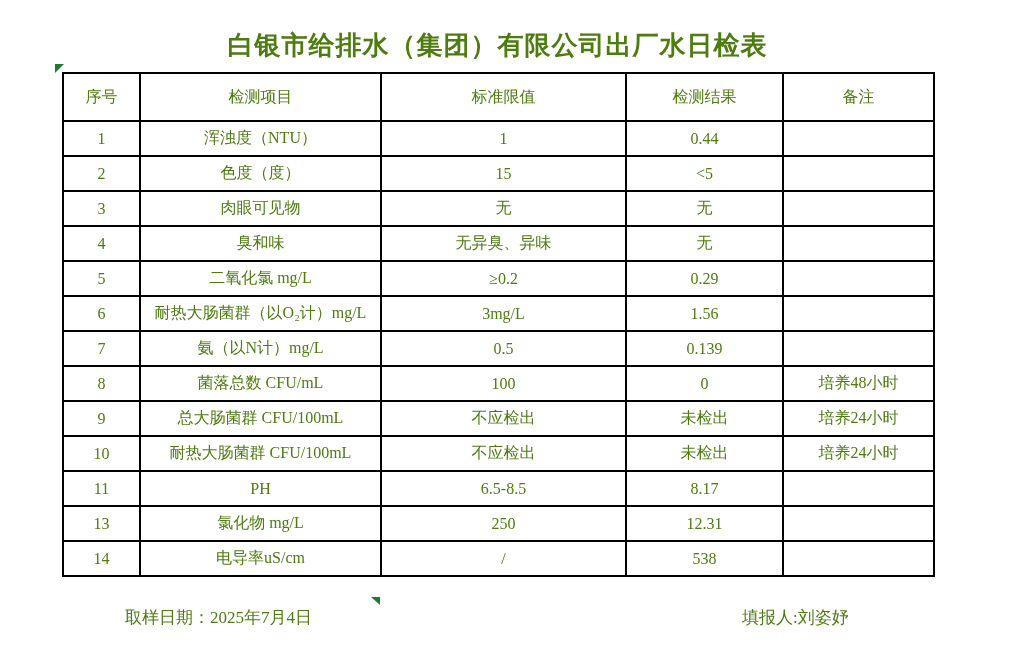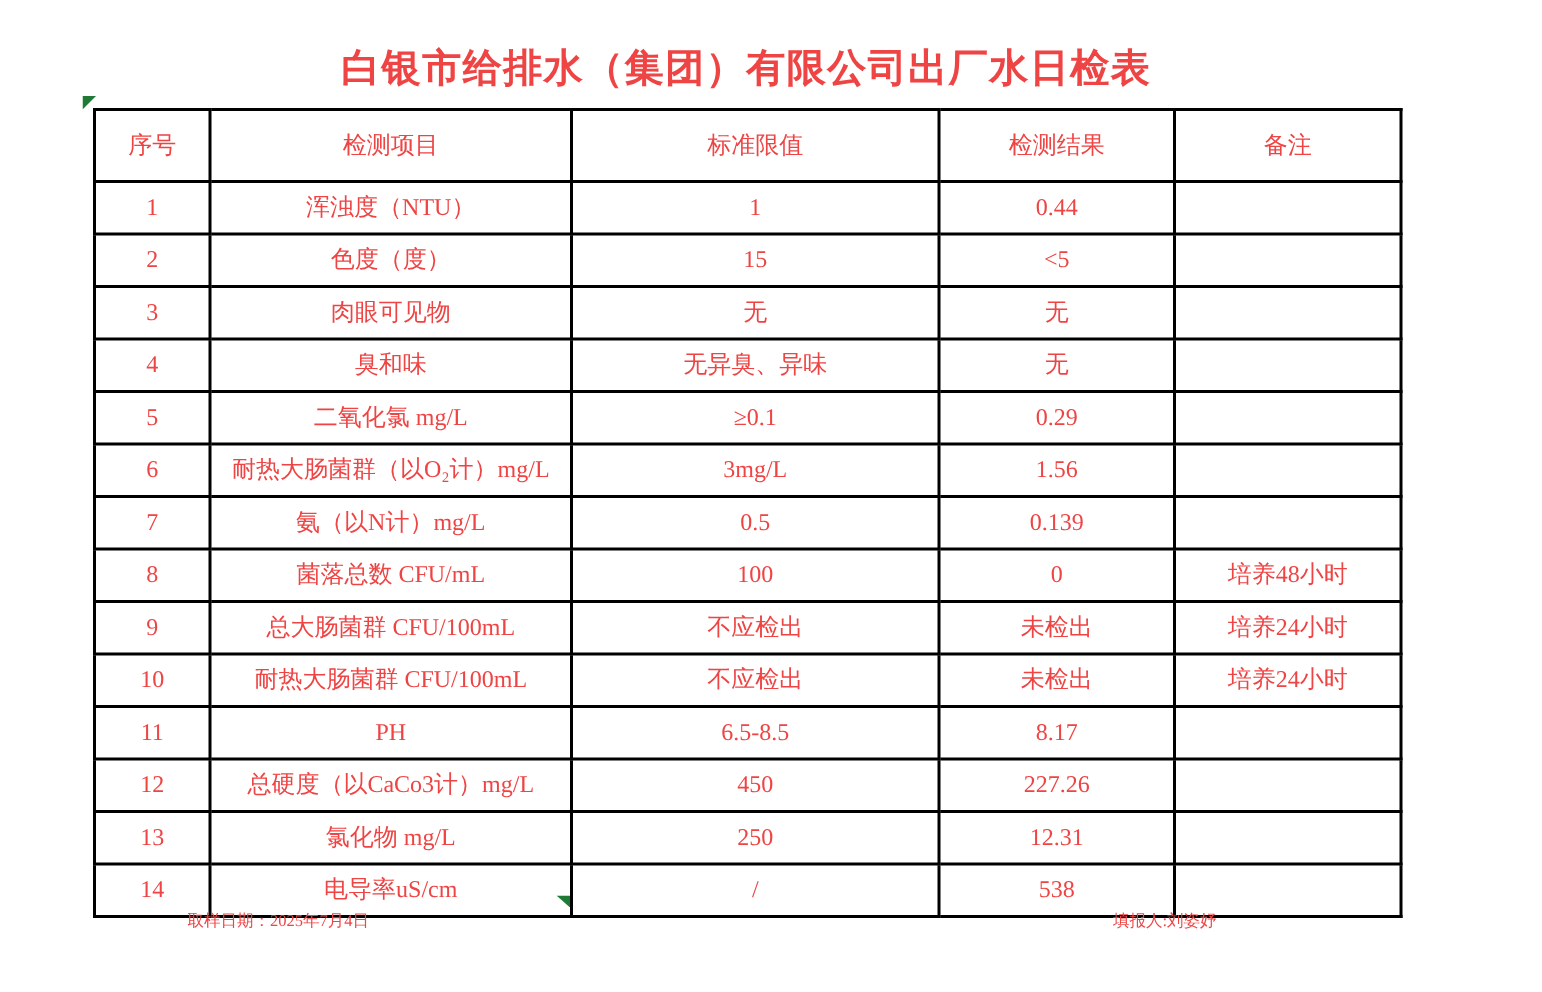"白银市给排水（集团）有限公司出厂水日检表" .page { color: #ef4444 -> #4d7c0f }
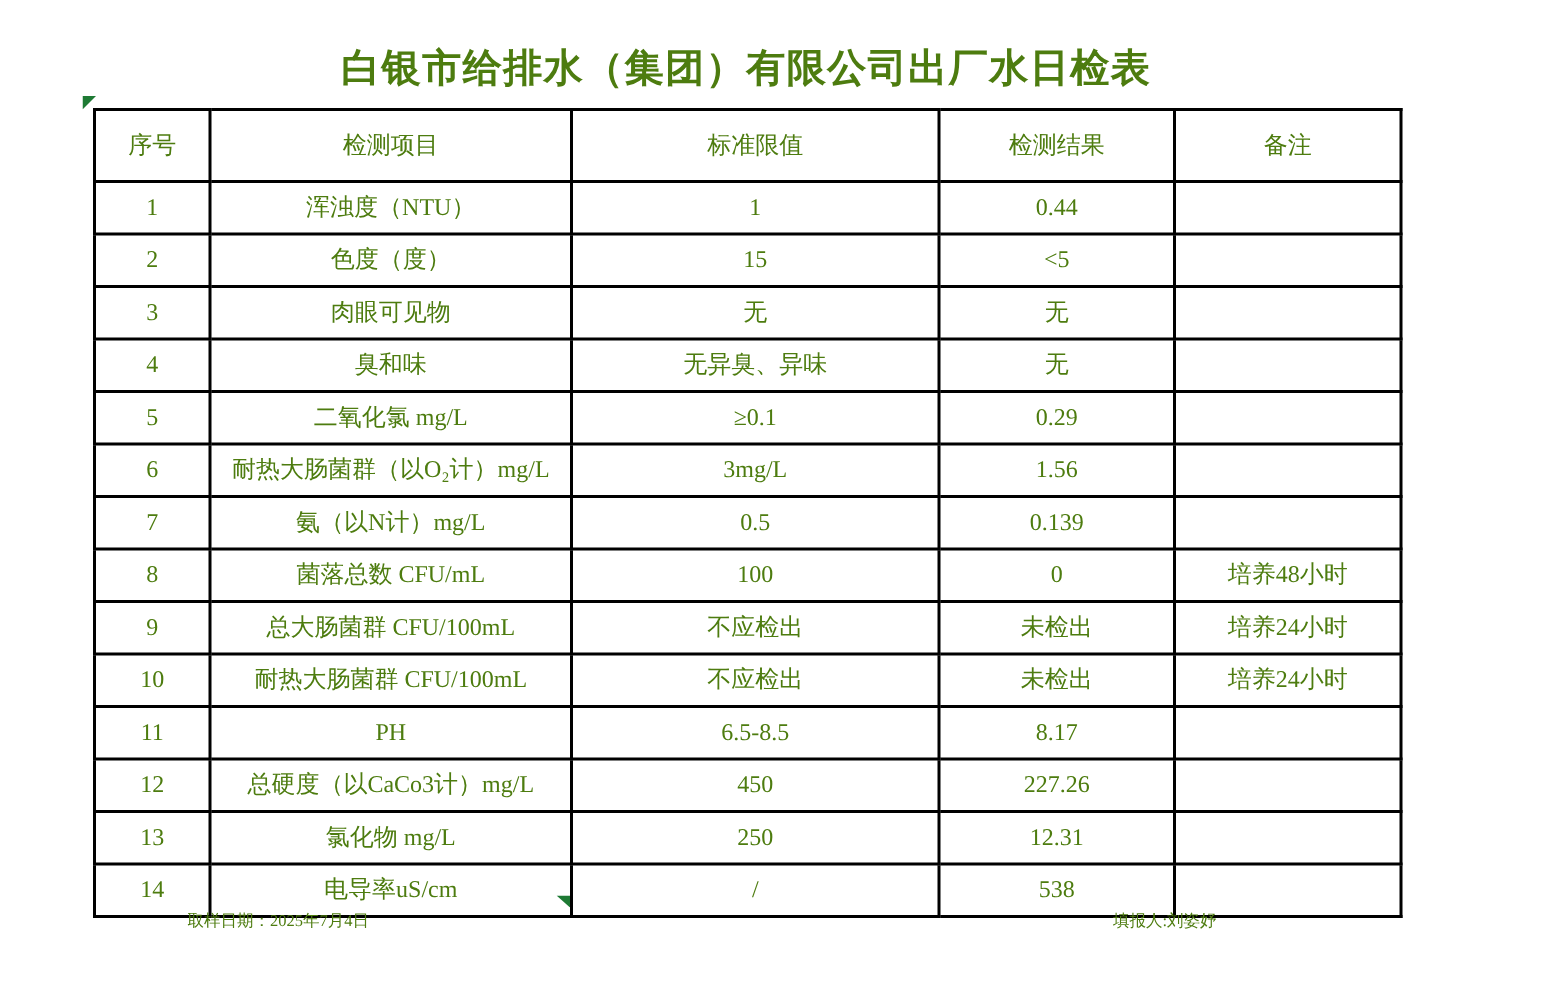"≥0.1" td { text: 0.1 -> 0.2 }
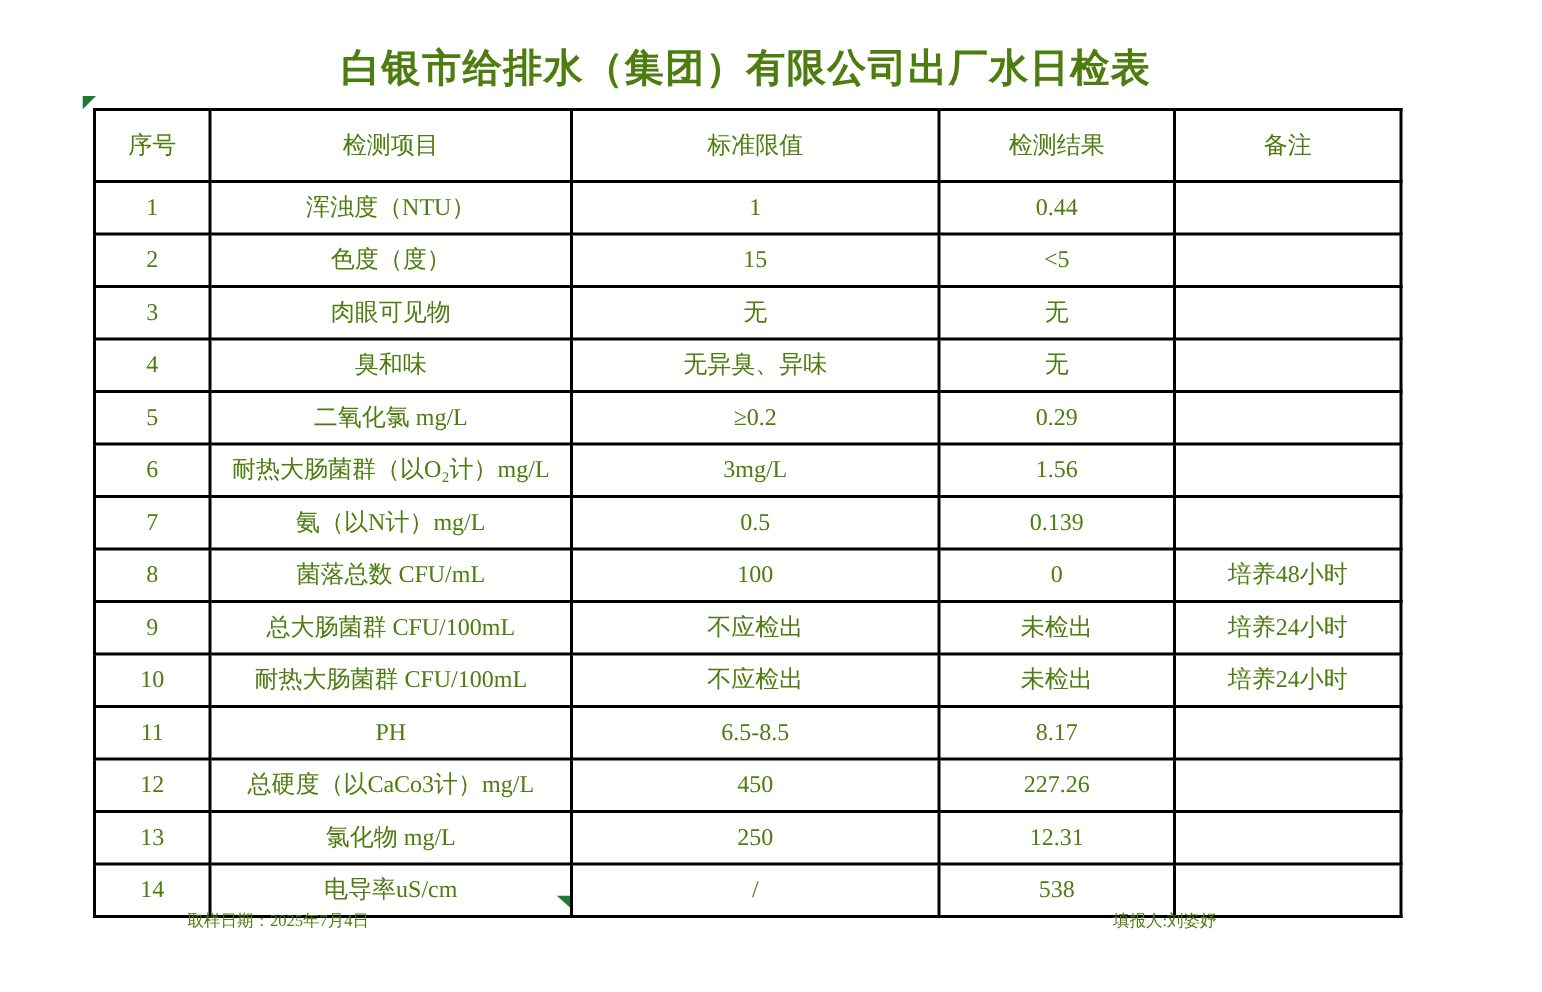"12" tr { html: <tr> <td>12</td> <td>总硬度（以CaCo3计）mg/L</td> <td>450</td> <td>227.26</td> <td></td> </tr> -> none }
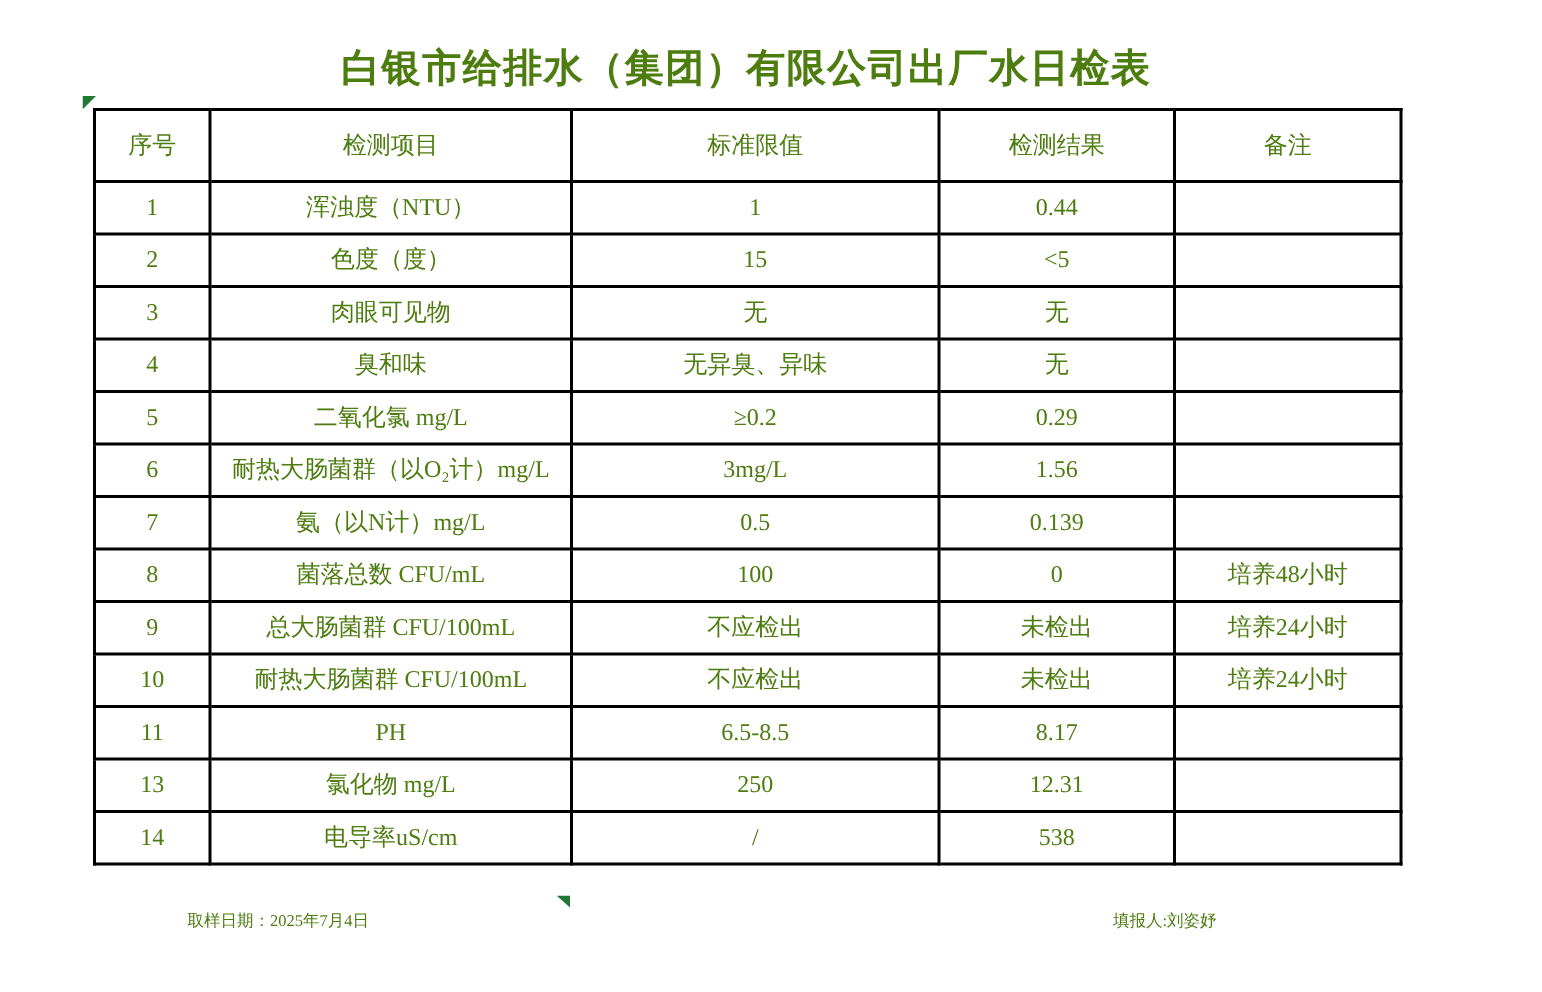"取样日期：2025年7月4日" .footer { font-size: 11px -> 17px }
